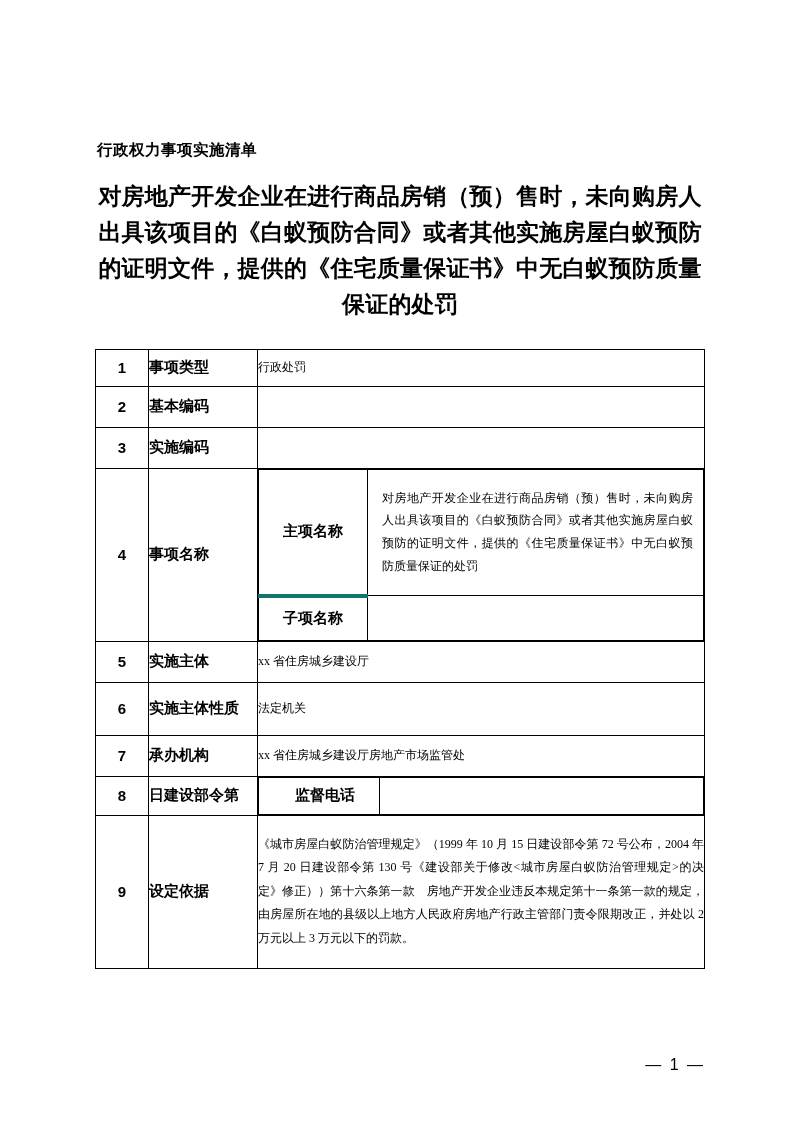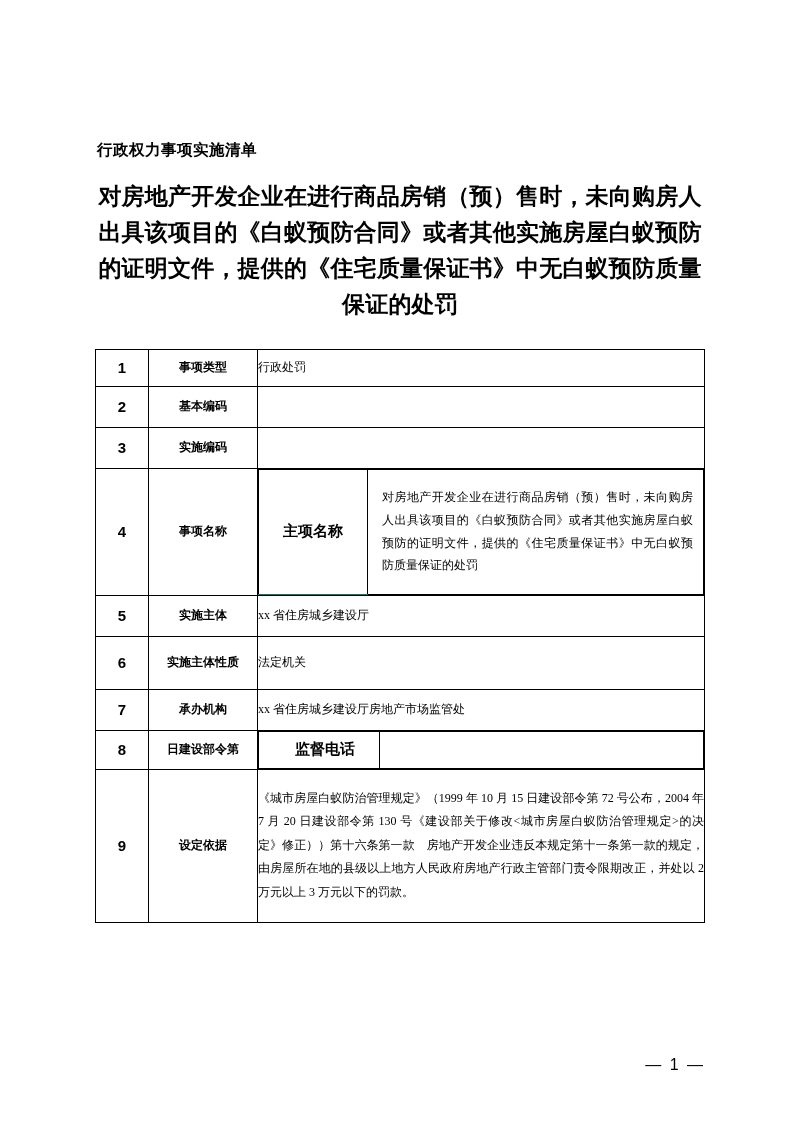"事项类型" .c-label { font-size: 12px -> 15px; text-align: center -> left }
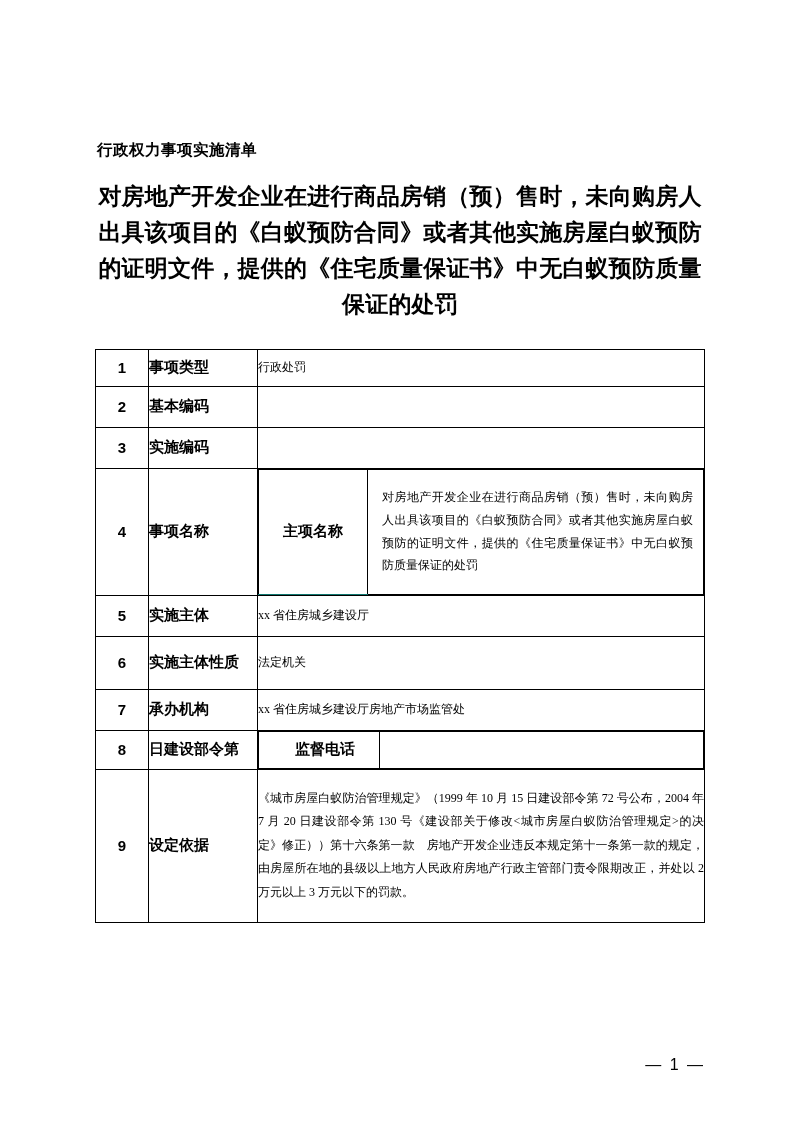"主项名称" td.c-sublabel { border-bottom: 1px solid #0f766e -> 4px solid #0f766e }
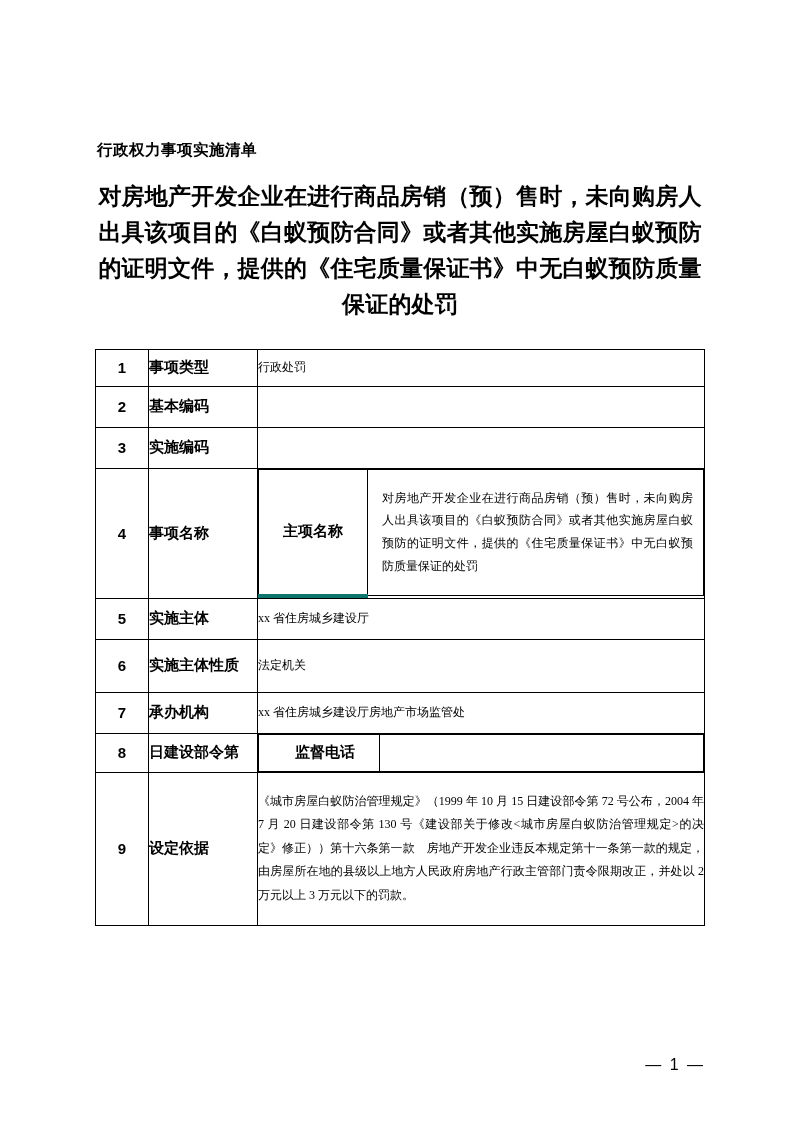"子项名称" tr { html: none -> <tr> <td>子项名称</td> <td></td> </tr> }
